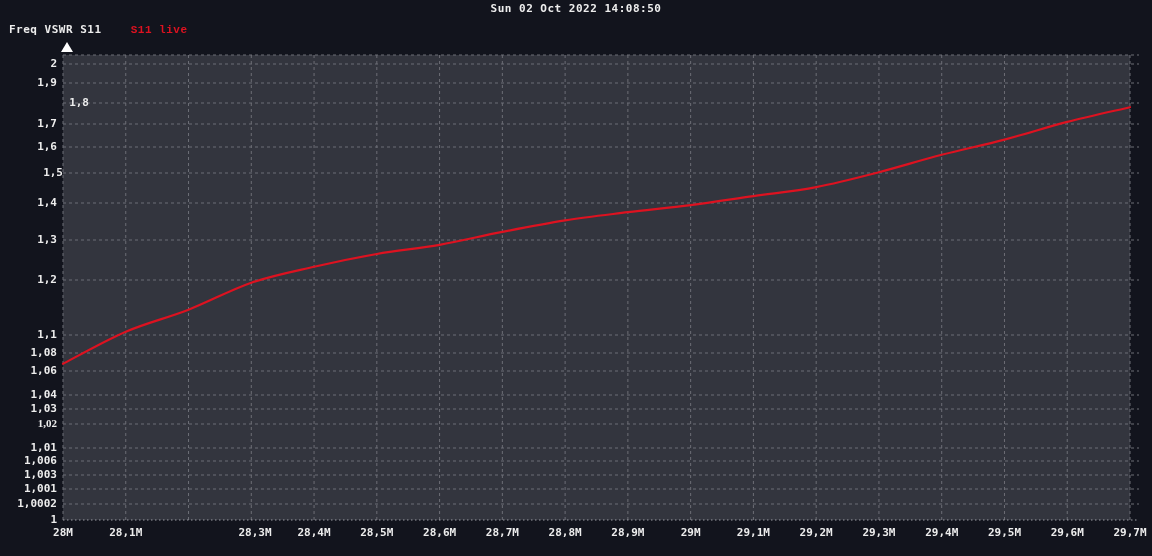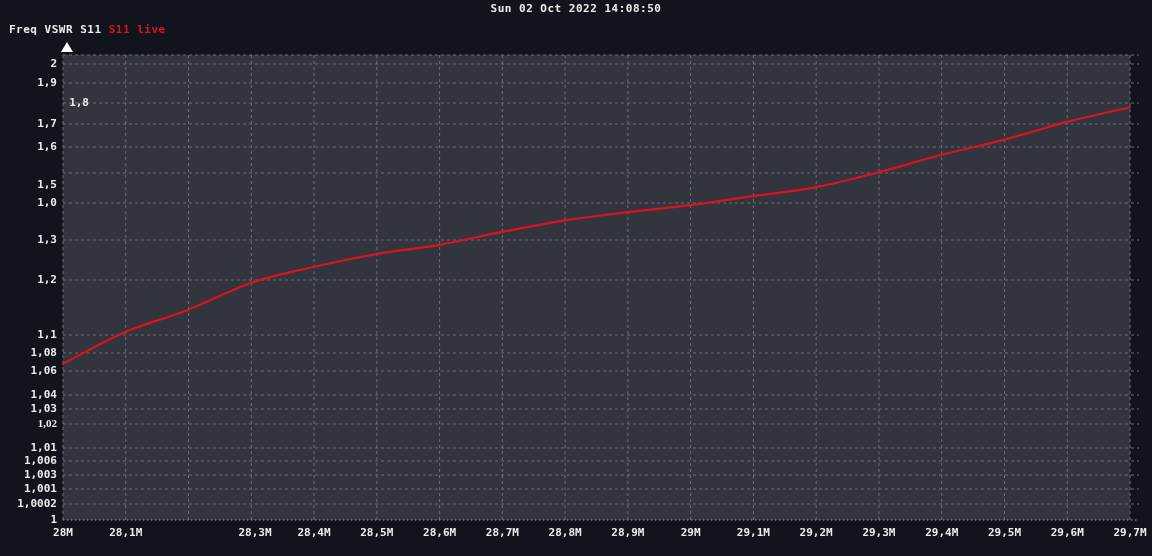"S11 live" .trace-label { font-family: none -> Liberation Mono, monospace; margin-left: 0 -> 22px }
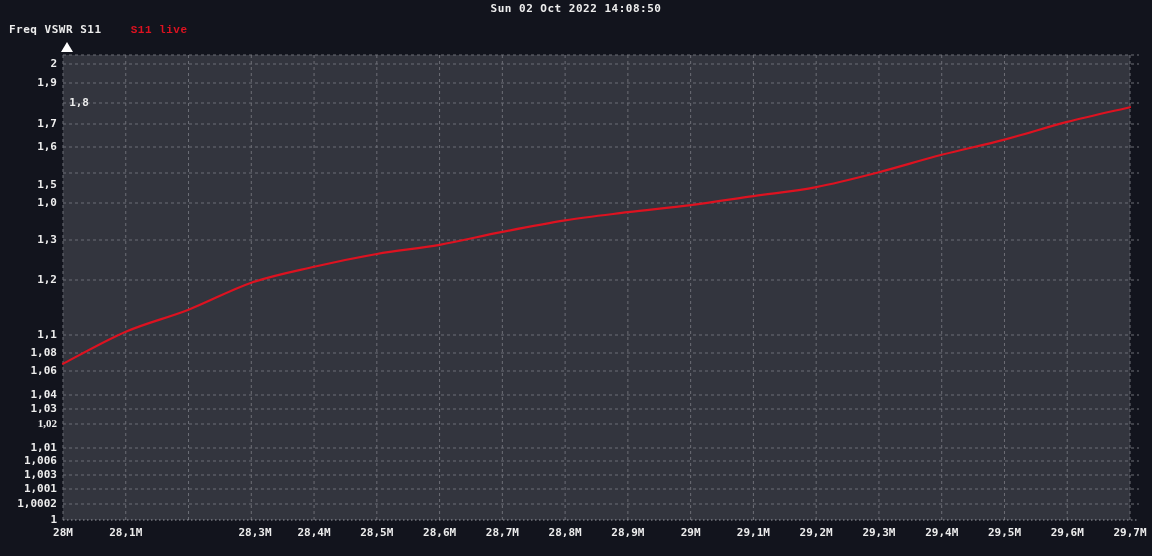"1,5" div.ylabel { padding-left: none -> 6px; top: 178px -> 166px }
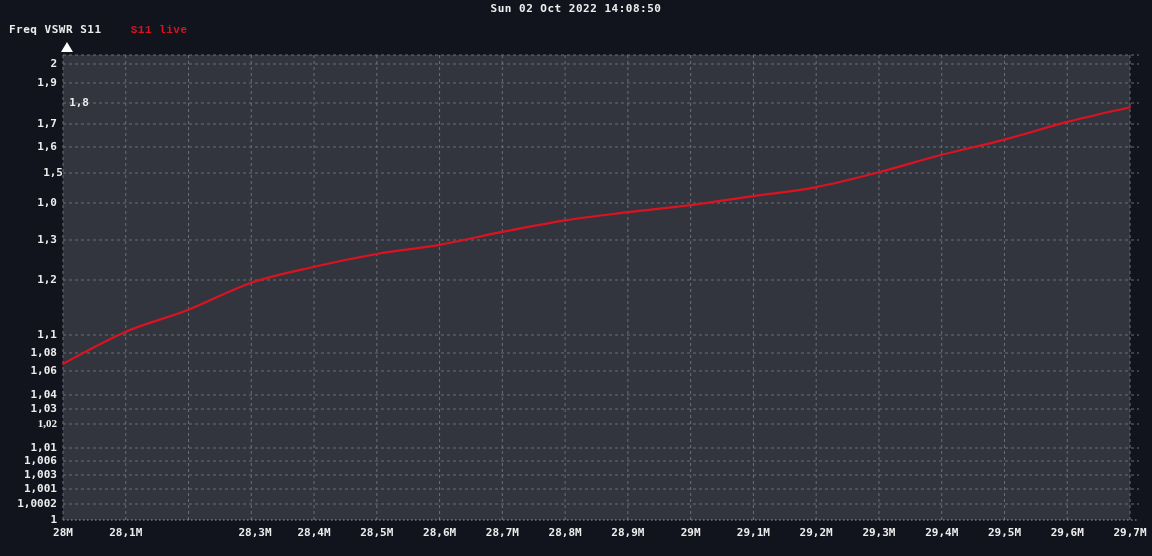"1,0" div.ylabel { text: 1,0 -> 1,4 }
